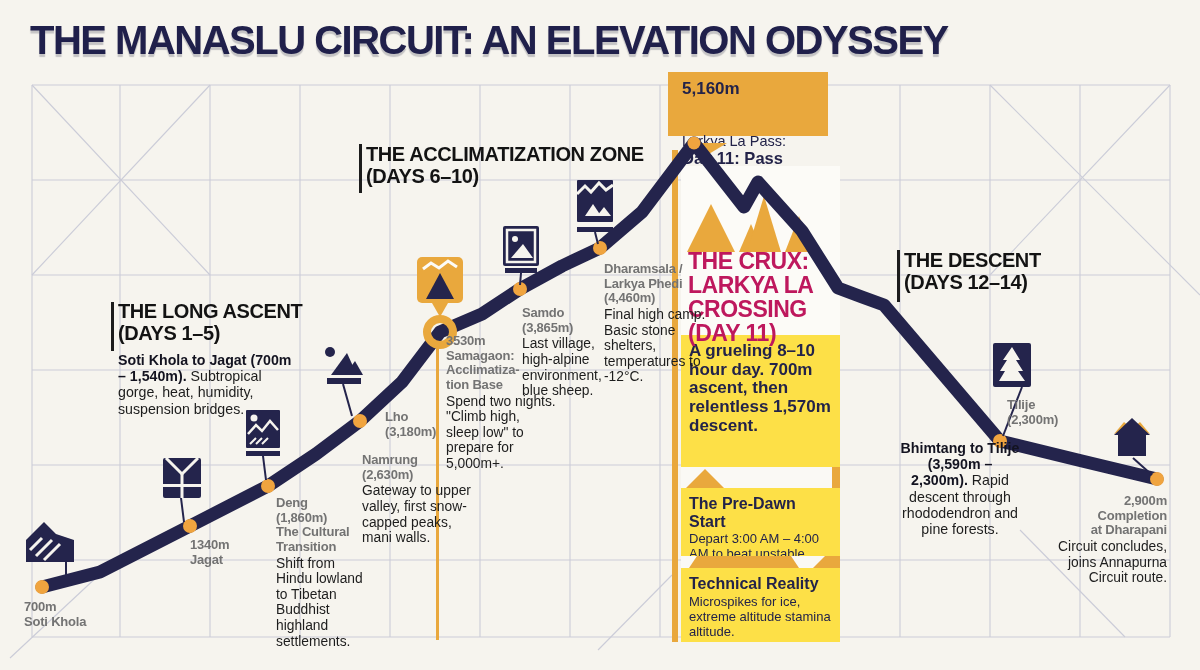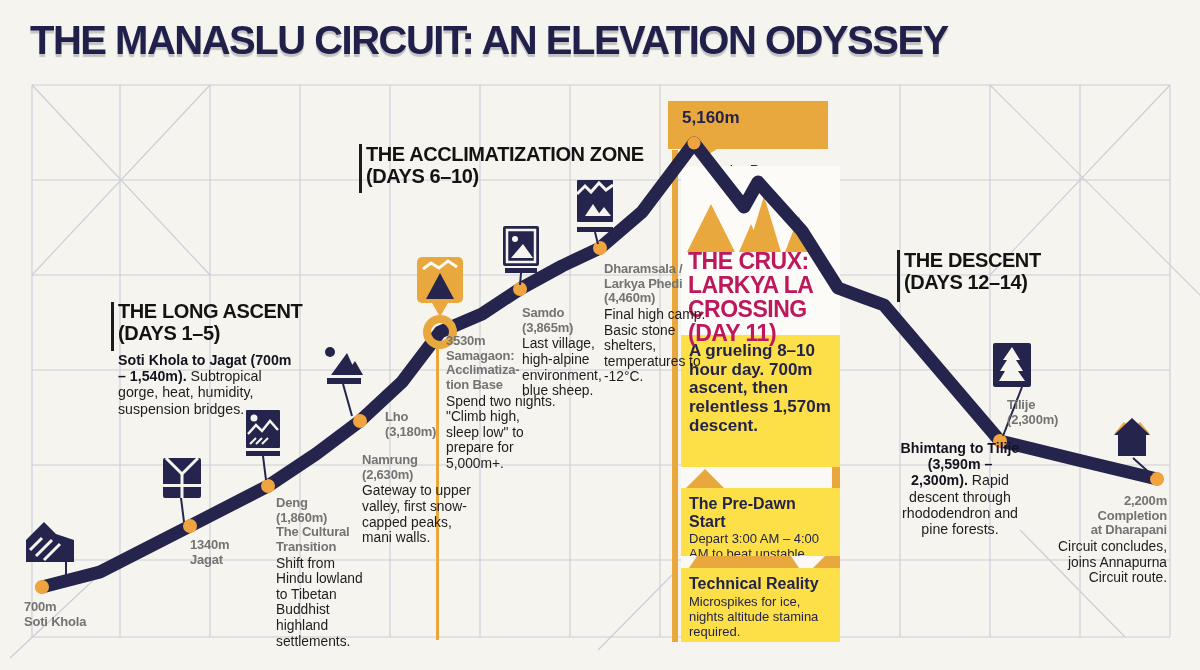"5,160m" .crux-callout { height: 48px -> 64px; top: 101px -> 72px }
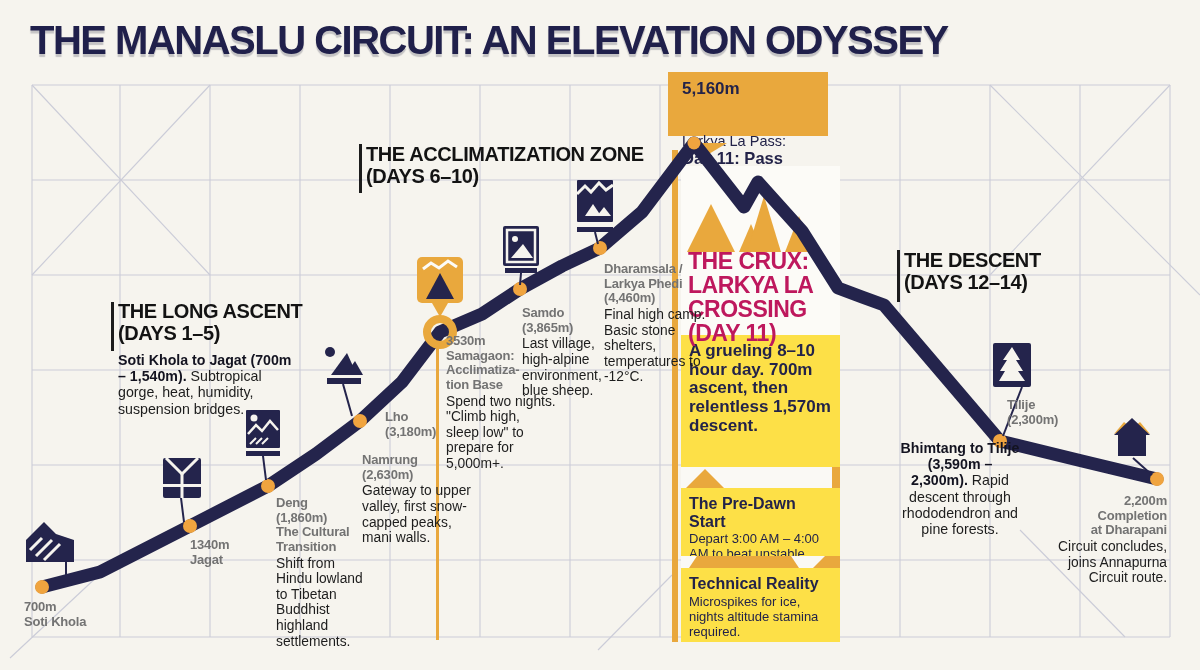"2,200m" span.wp-label { text: 2,200m -> 2,900m }
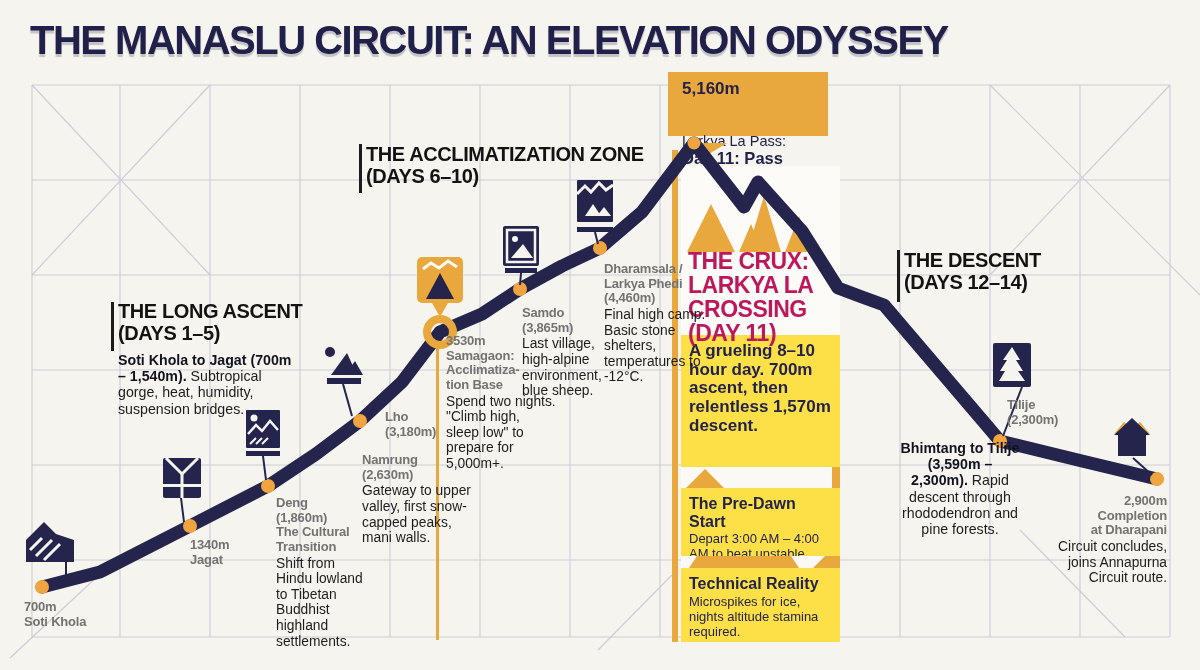"Microspikes for ice, nights altitude" div.g-body { text: nights altitude stamina required -> extreme altitude stamina altitude }
